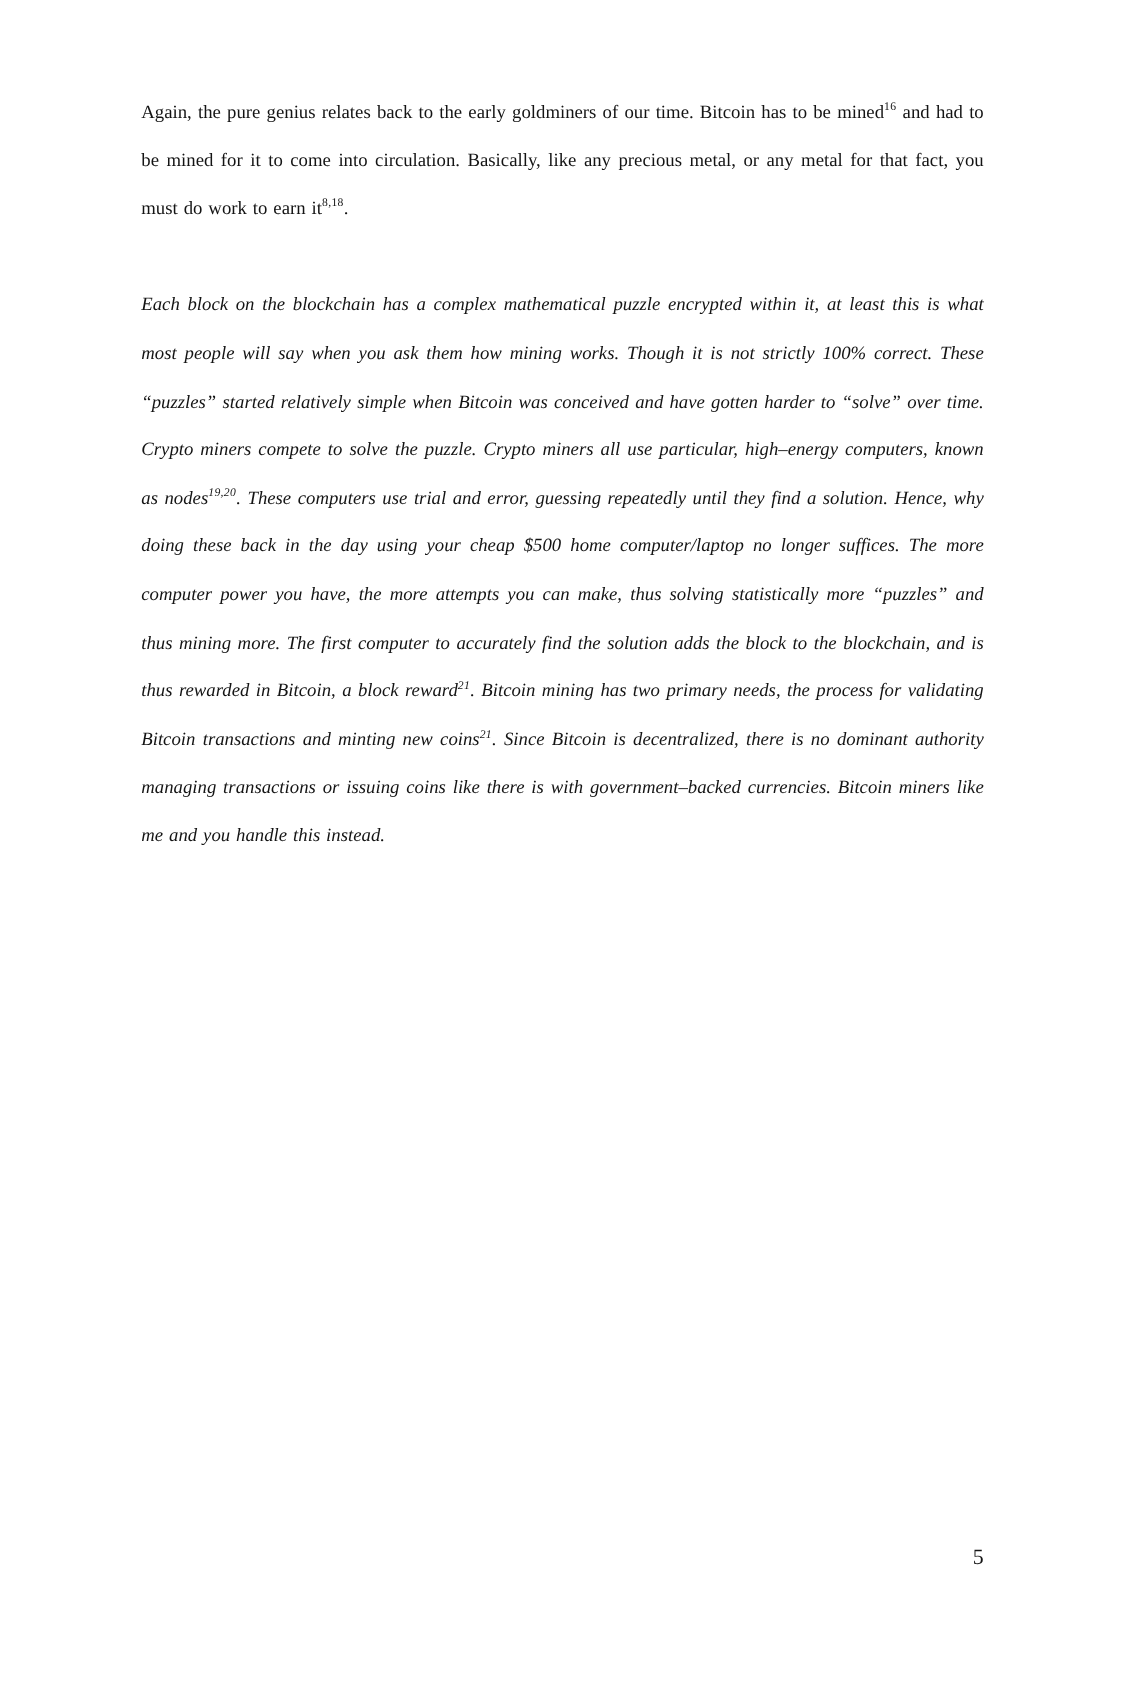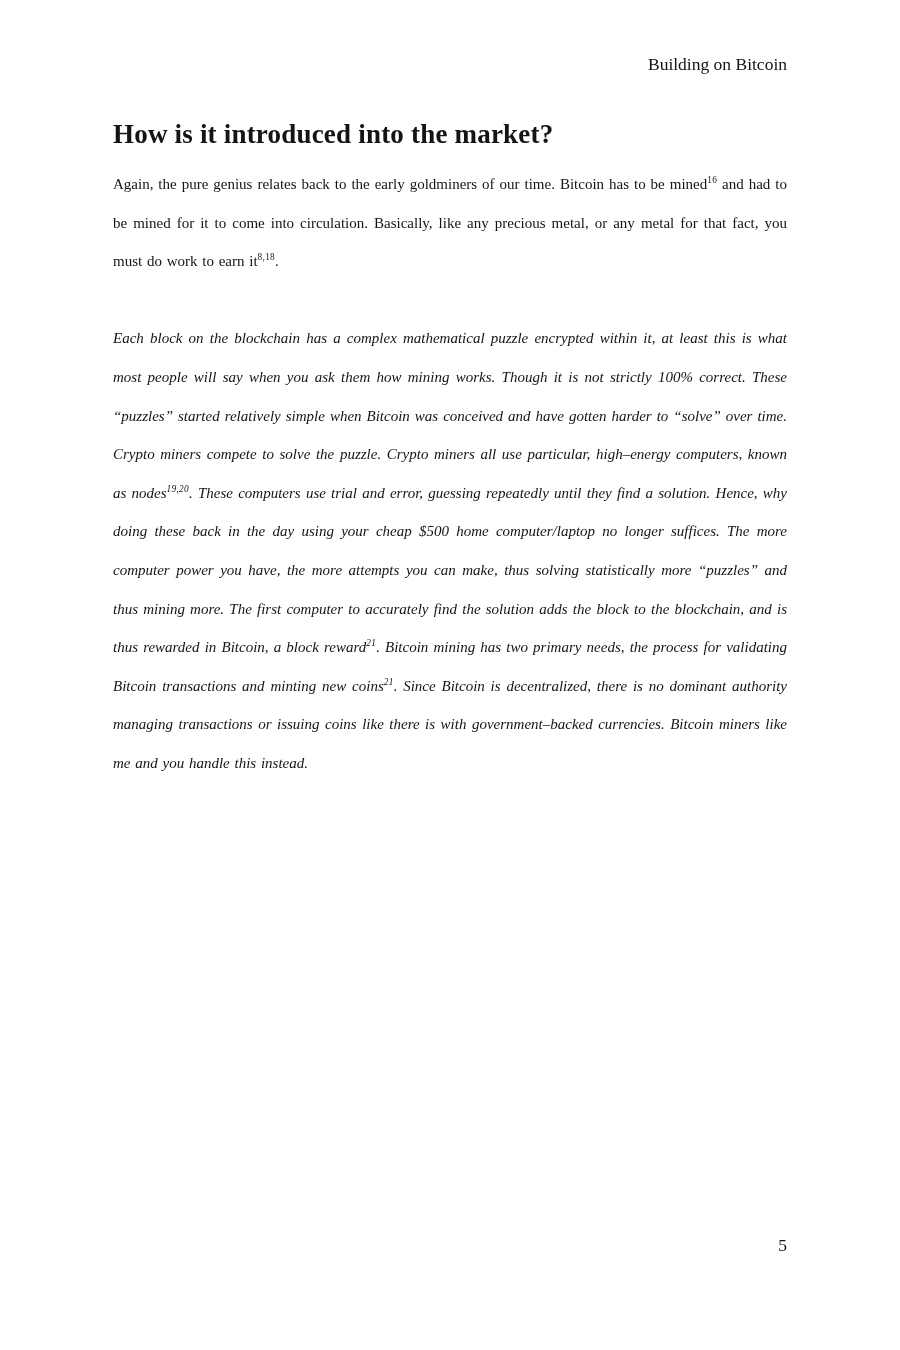"Building on Bitcoin" div.running-header { html: <div>Building on Bitcoin</div> -> none }
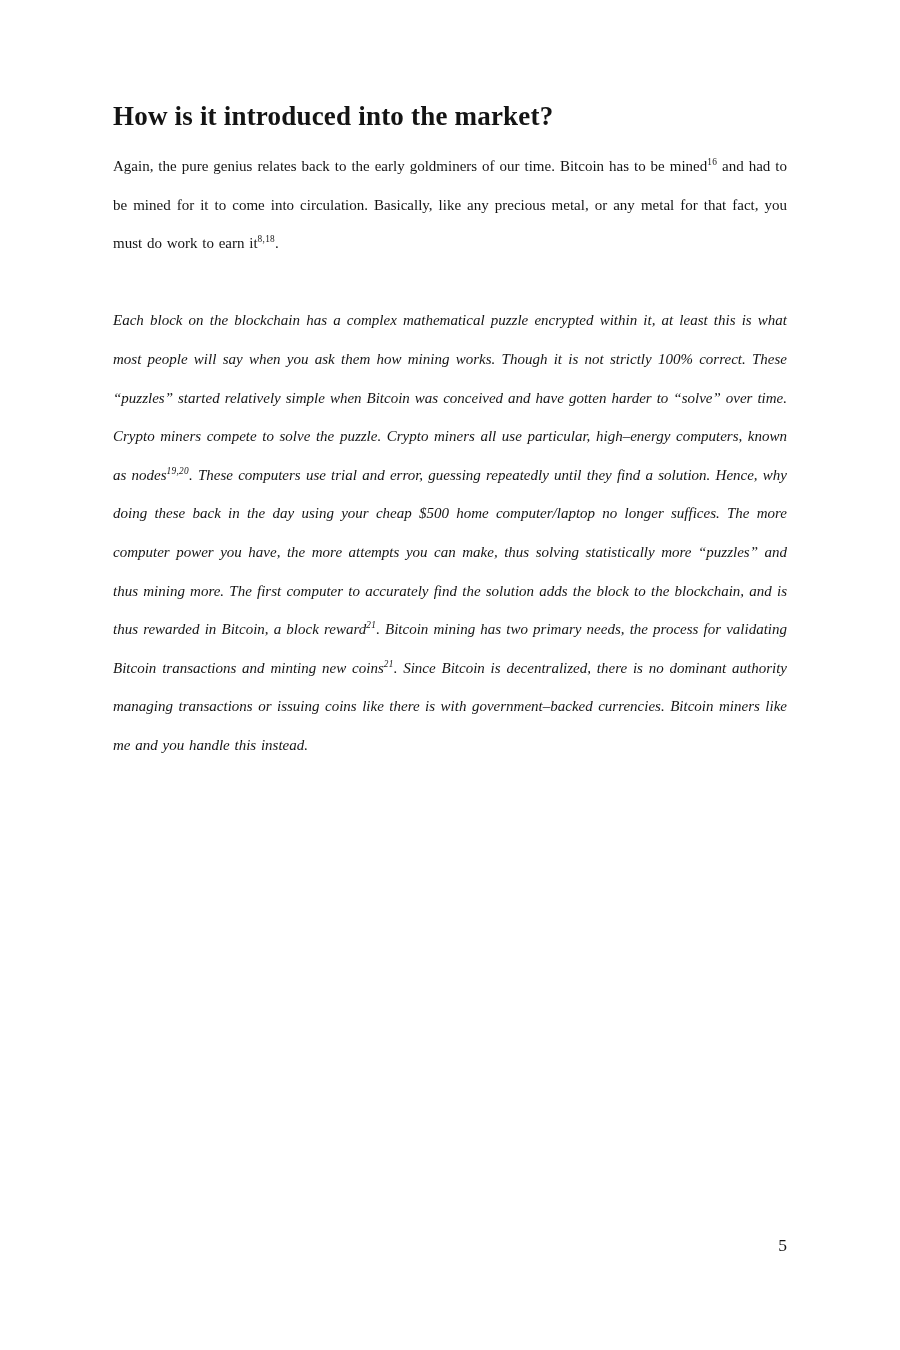"How is it introduced into" h1.heading { html: <h1>How is it introduced into the market?</h1> -> none }
